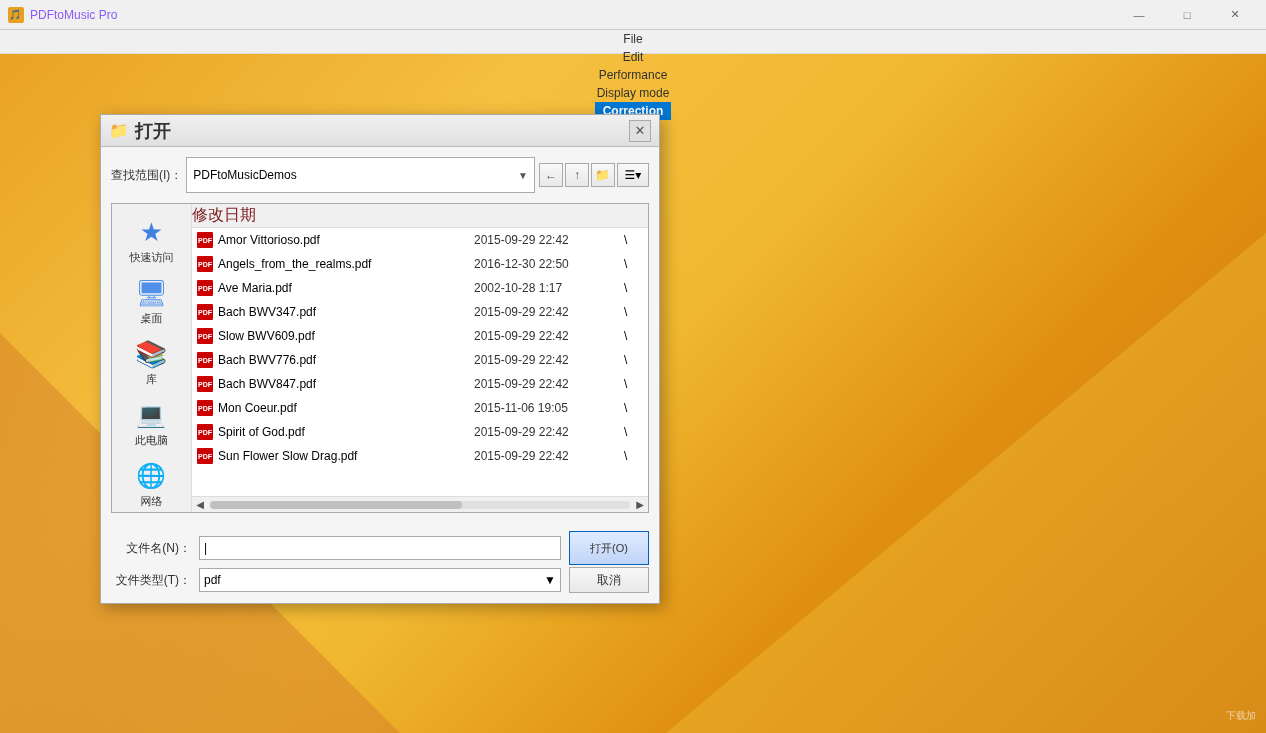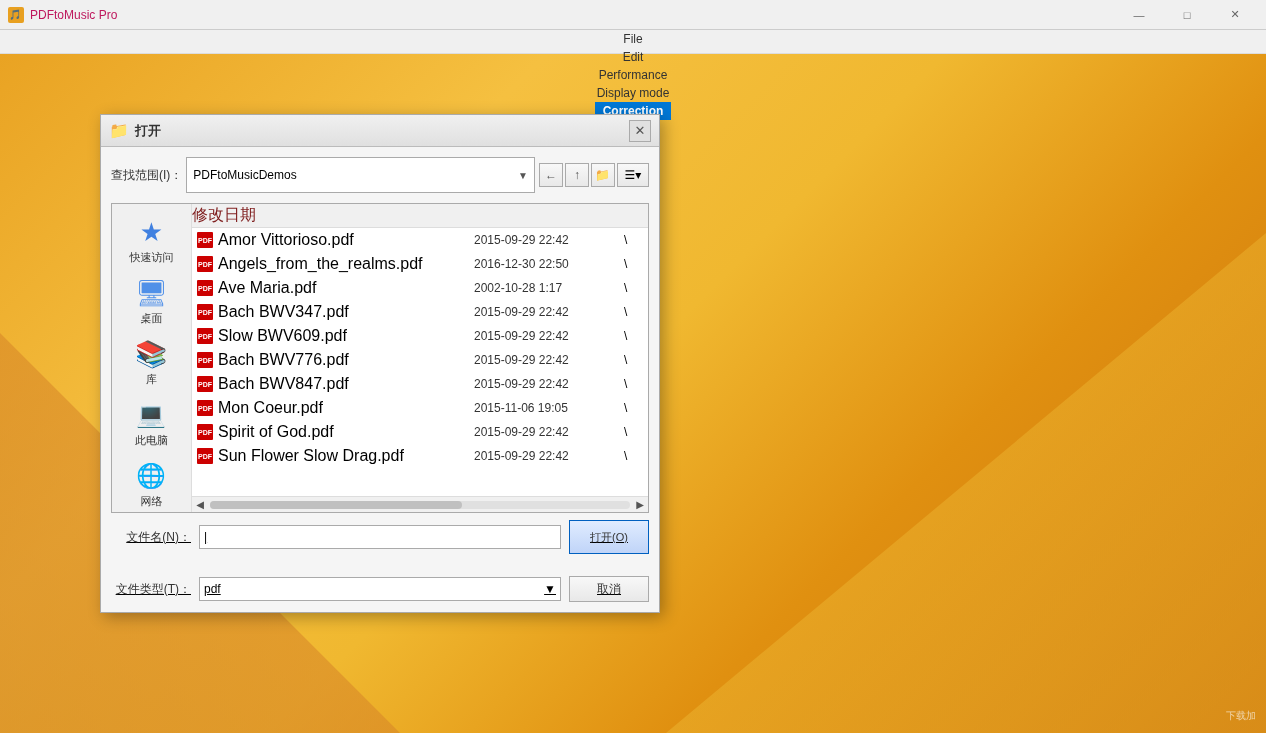"PDFtoMusic Pro" .title-bar-title { color: #be185d -> #8b5cf6 }
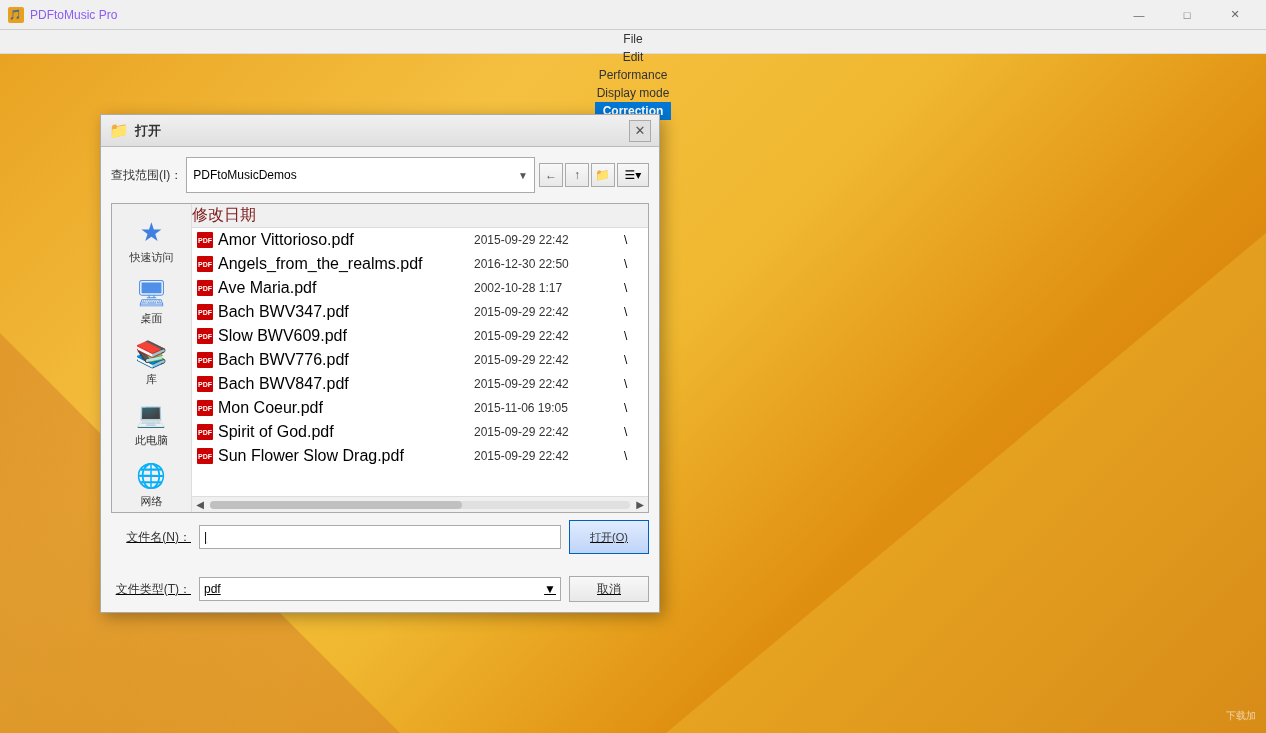"打开" .dialog-title-text { font-size: 13px -> 18px }
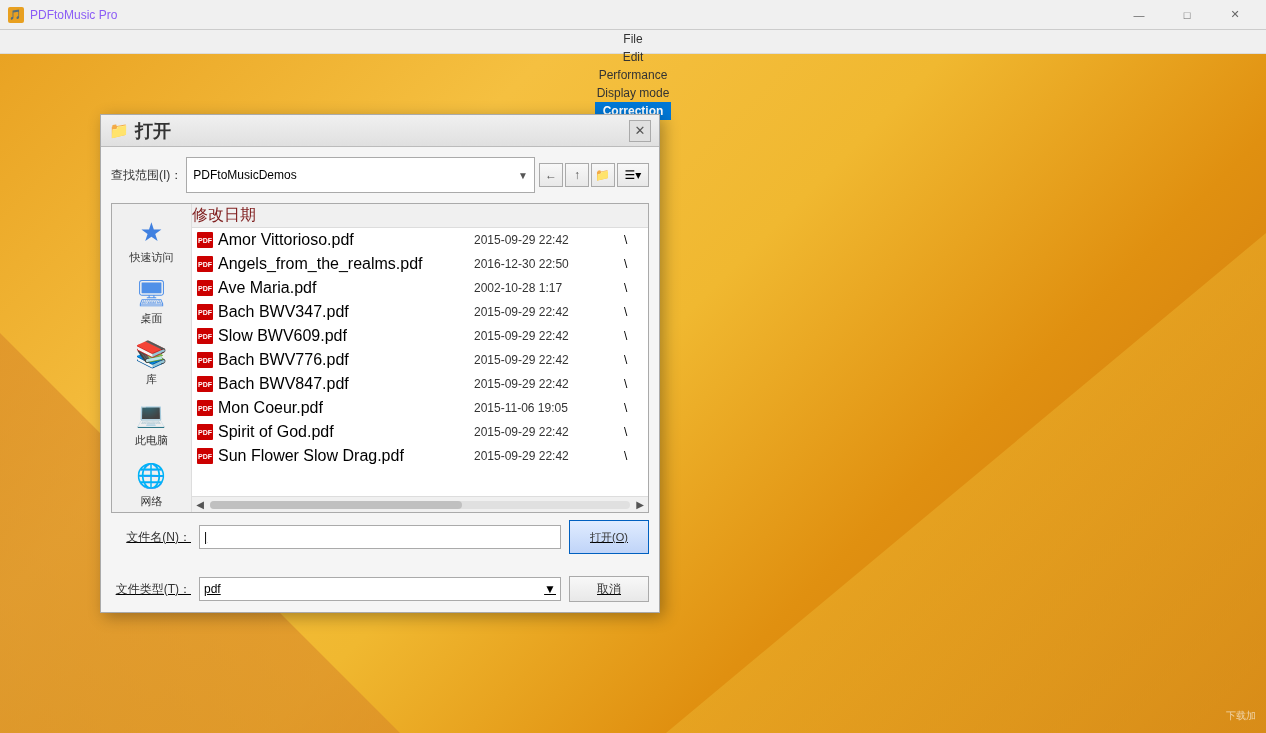"Amor Vittorioso.pdf" .file-name { font-size: 16px -> 12px }
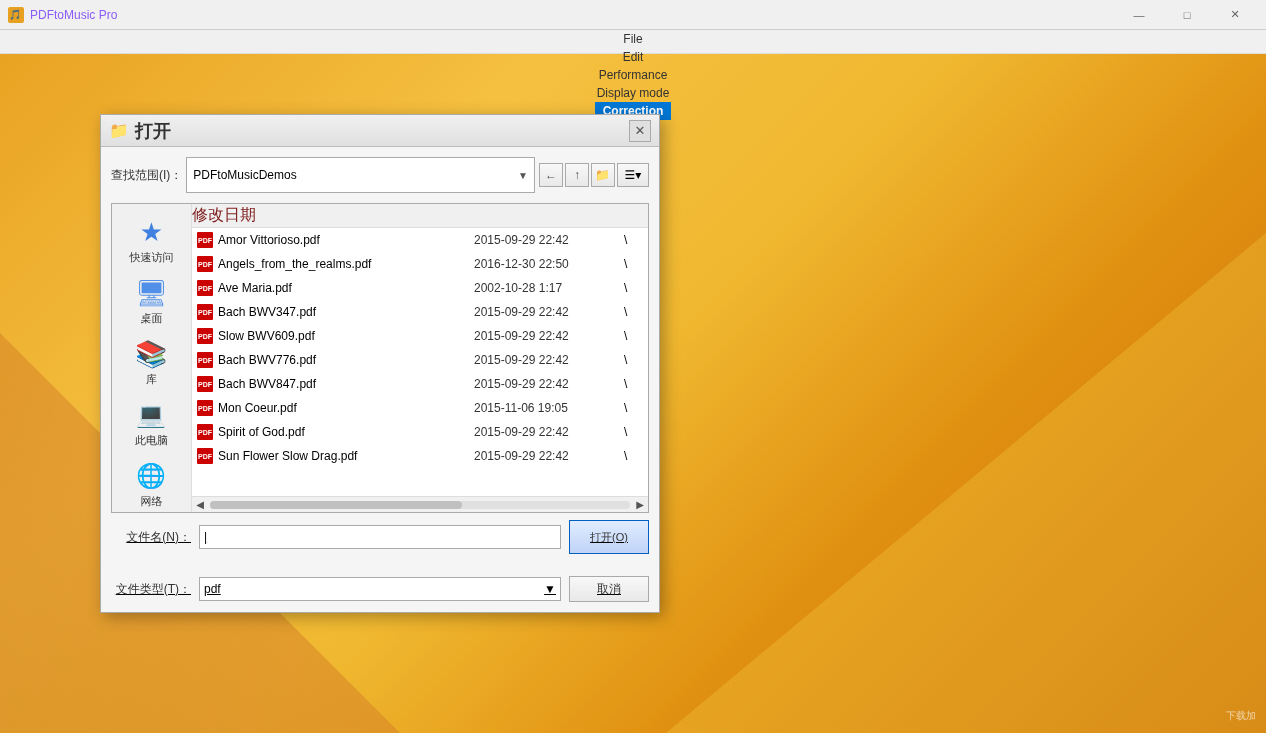"文件名(N)：" .bottom-controls { gap: 22px -> 2px; margin-top: 1px -> 12px; text-decoration: underline -> none }
